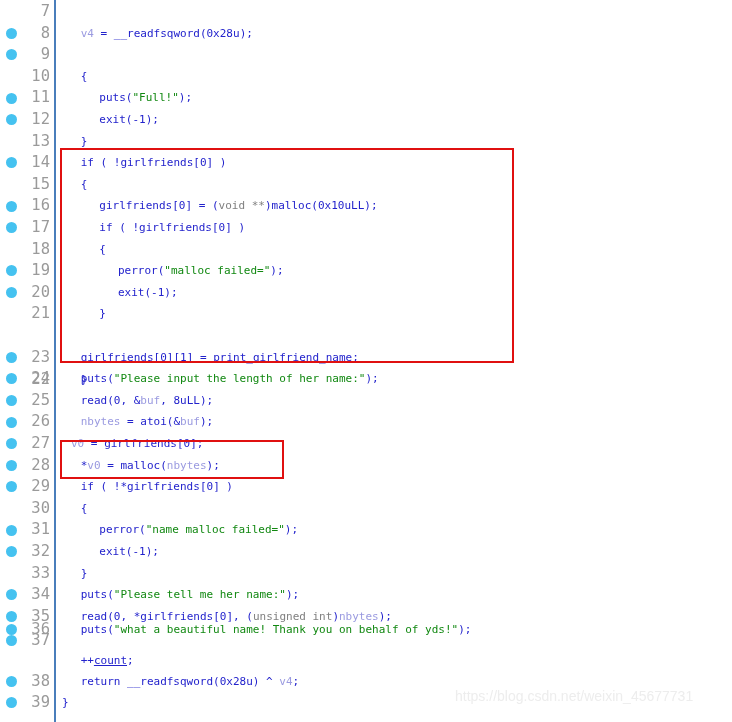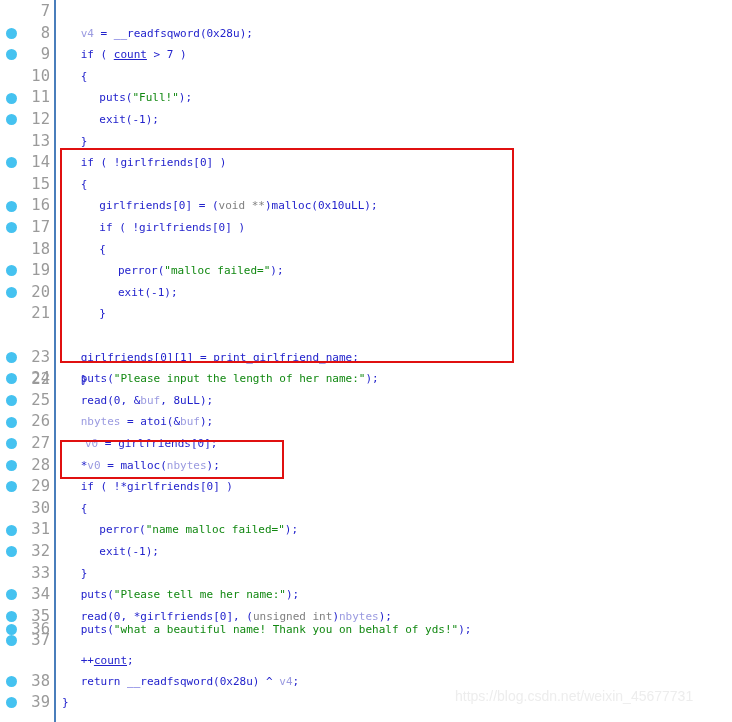"if ( count > 7" span.code { html: <span><span>if ( </span><span>count</span><span> &gt; </span><span>7</span><span> )</span></span> -> none }
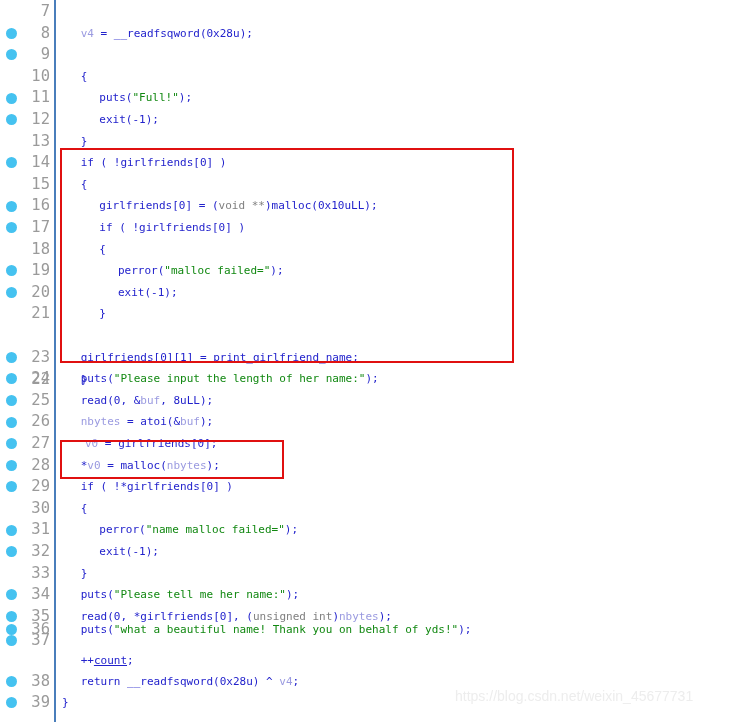"v0 = girlfriends[0];" span.code { left: 85px -> 71px }
